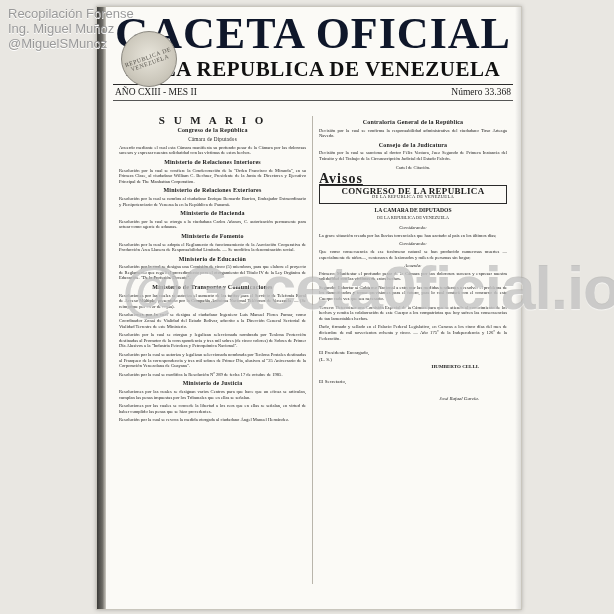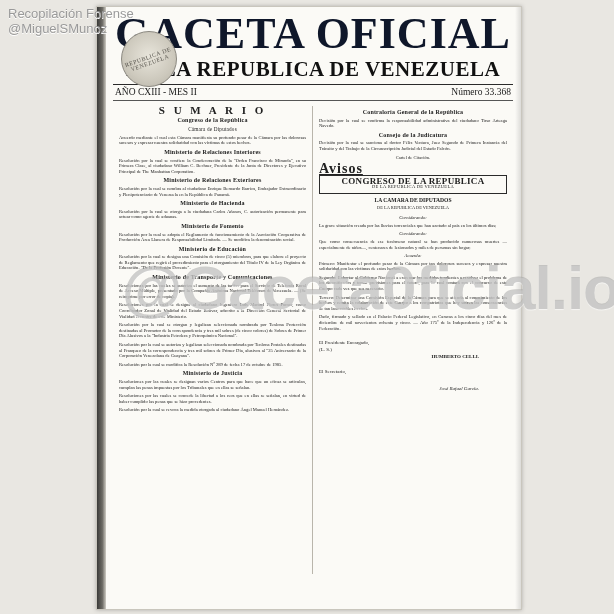"Ing. Miguel Muñoz" div { html: none -> <div>Ing. Miguel Muñoz</div> }
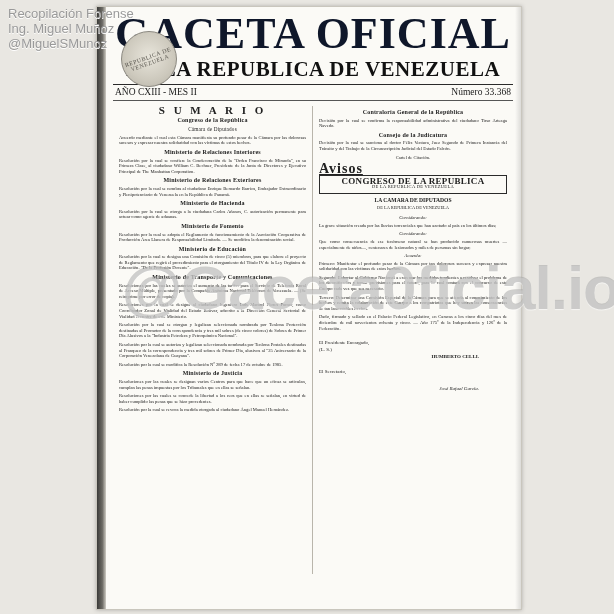"S U M A R" .columns { margin-top: 5px -> 15px }
